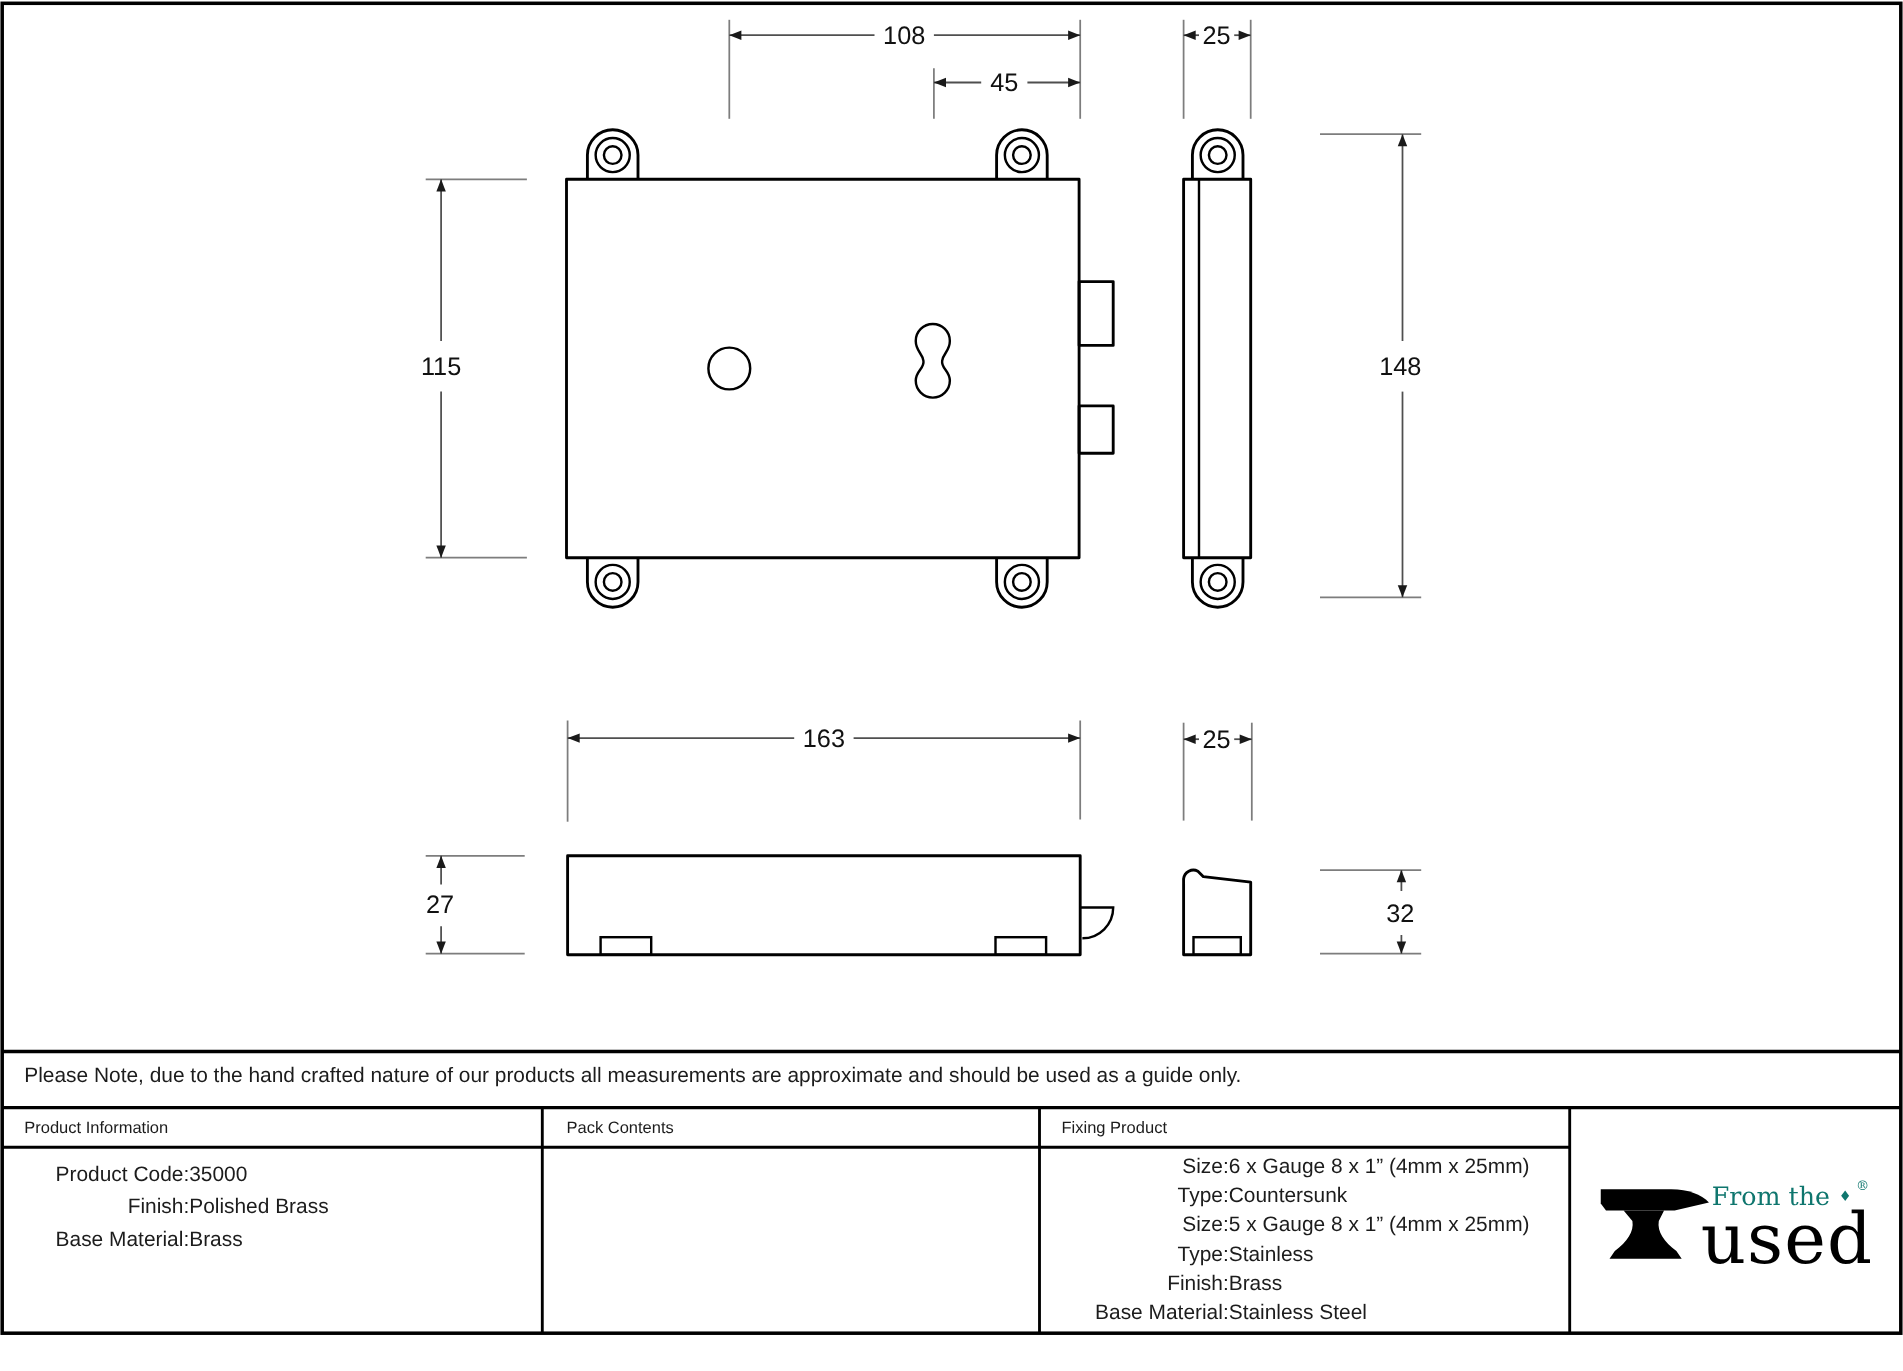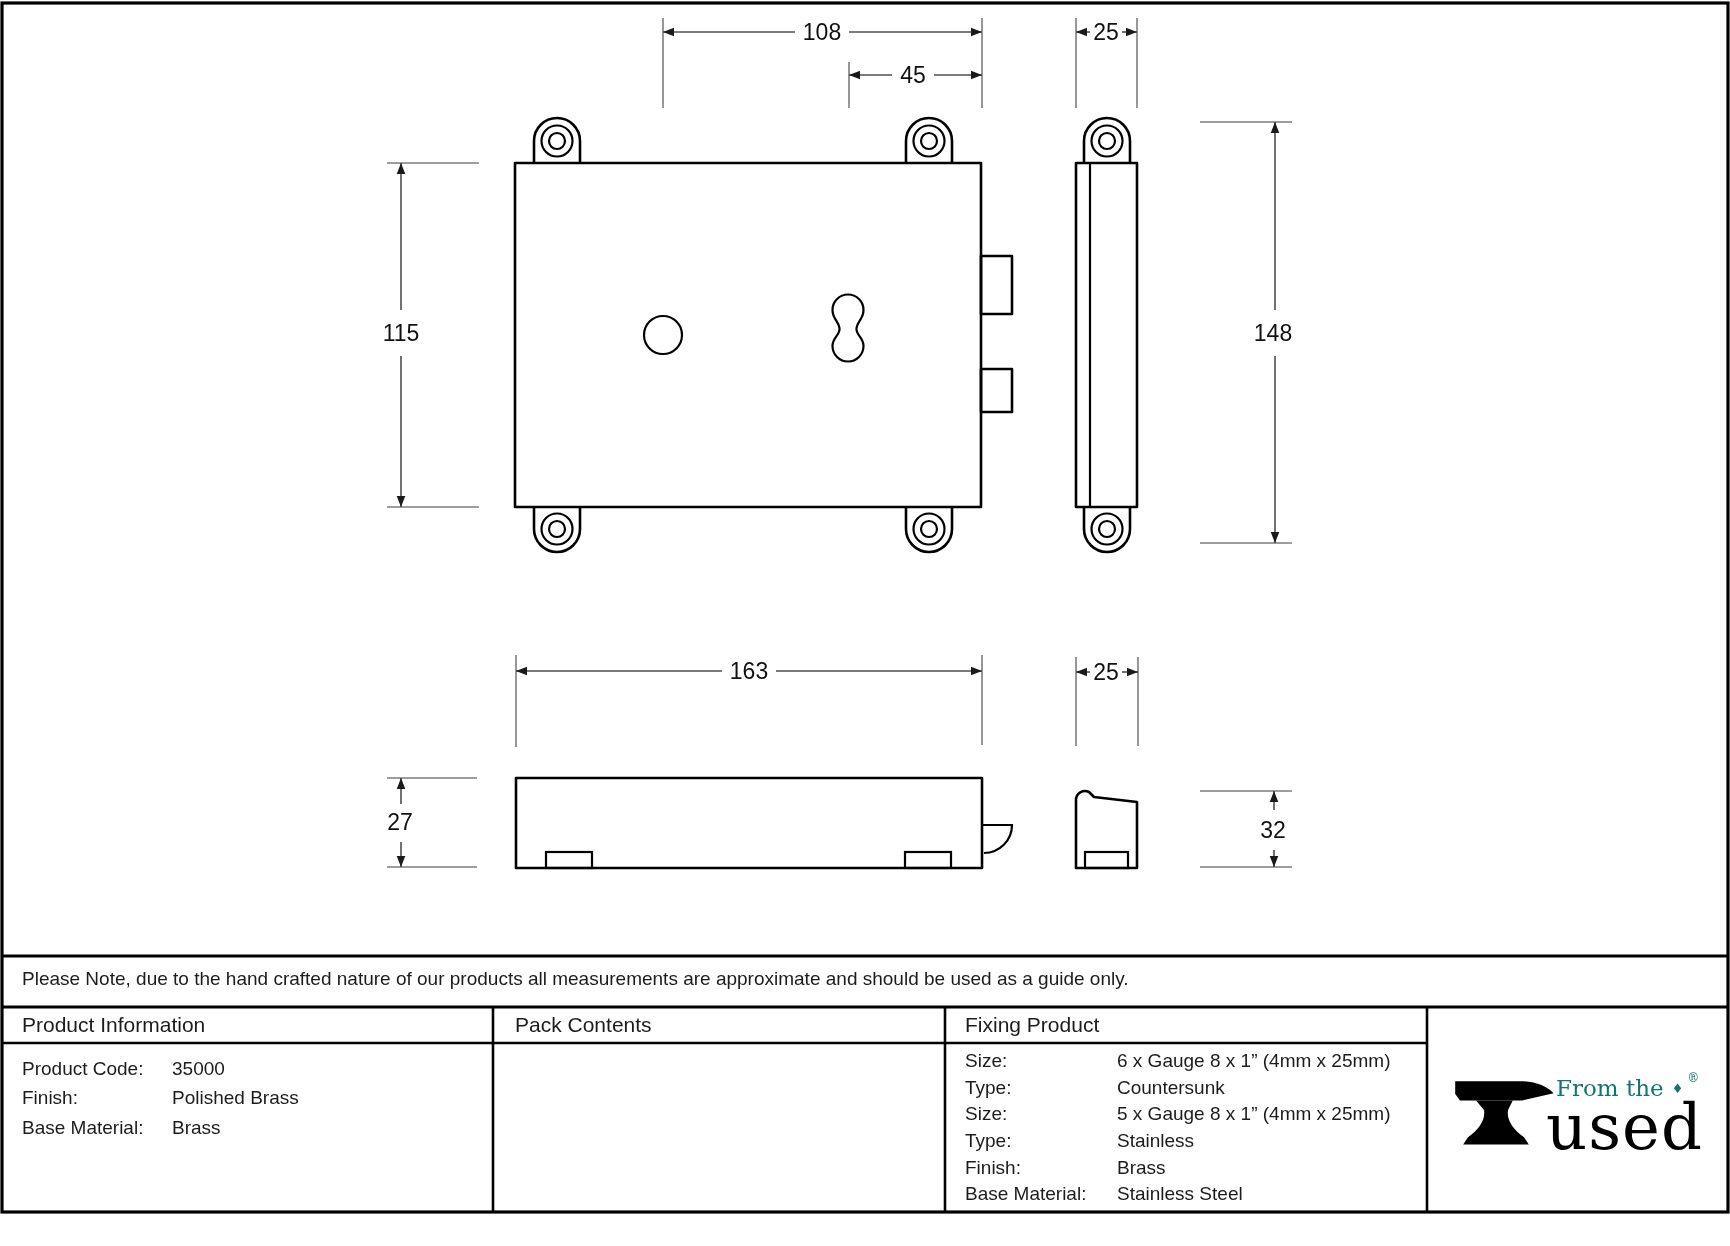"Product Information" .hdr { font-size: 21px -> 15px }
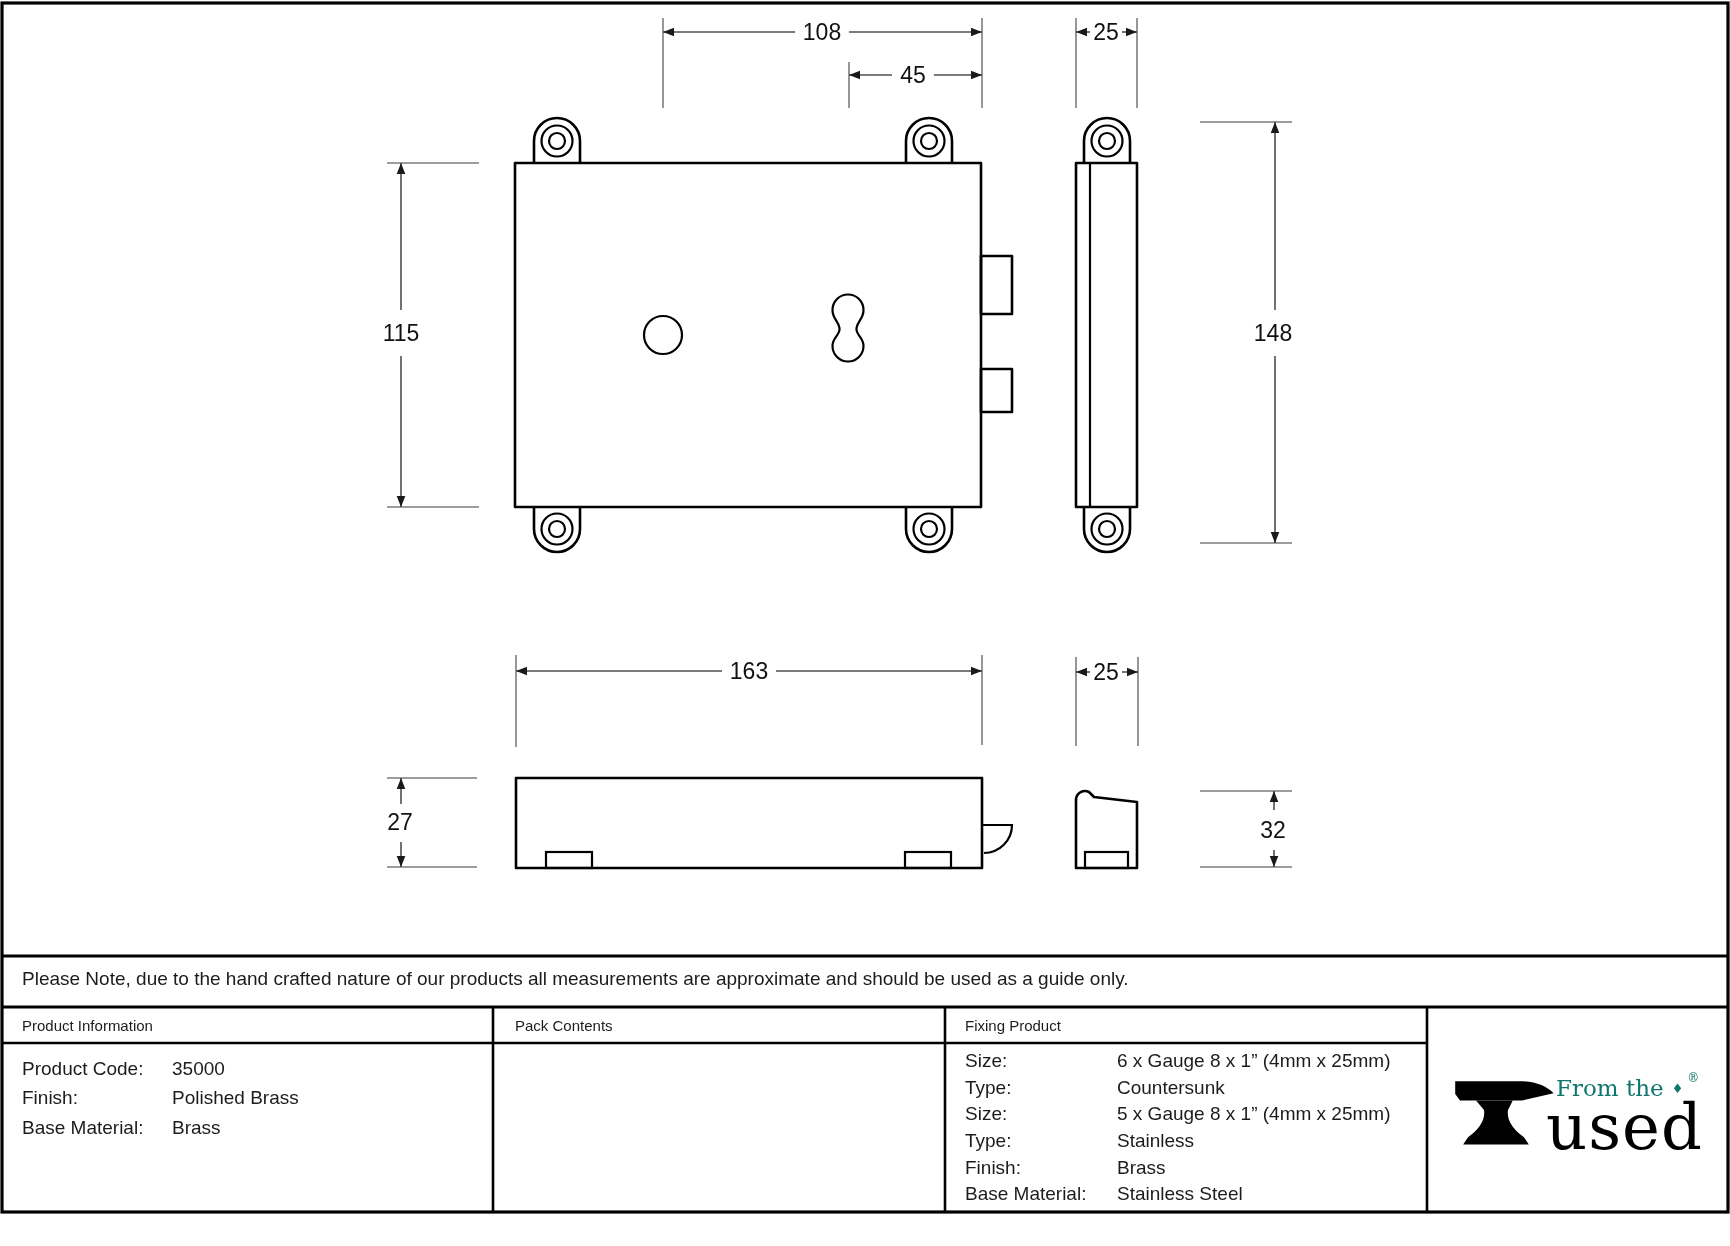"Product Code:" .rowset { text-align: none -> right }
